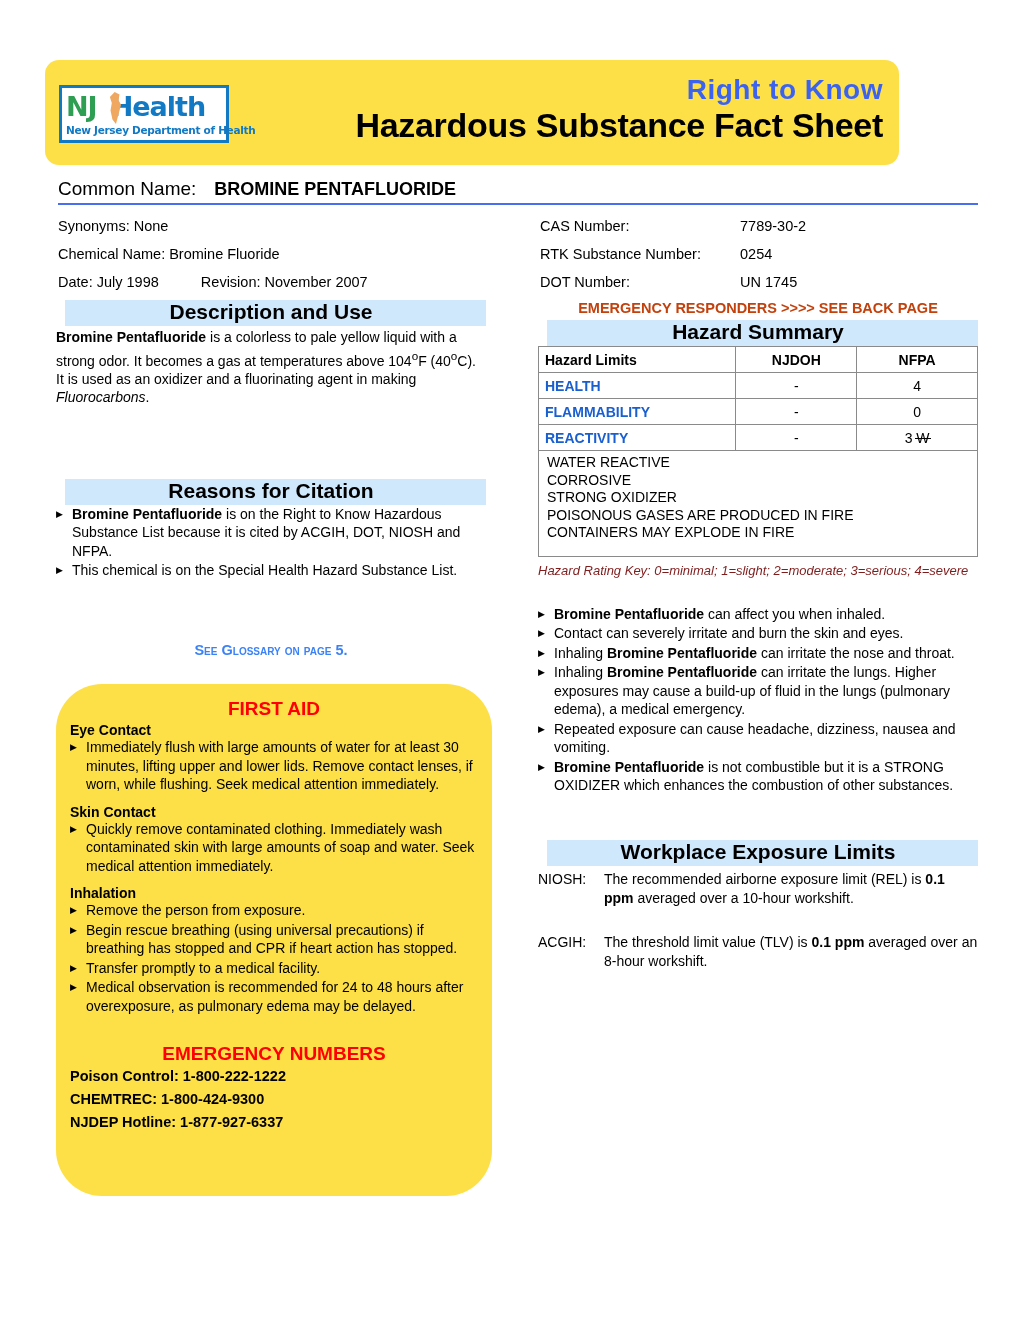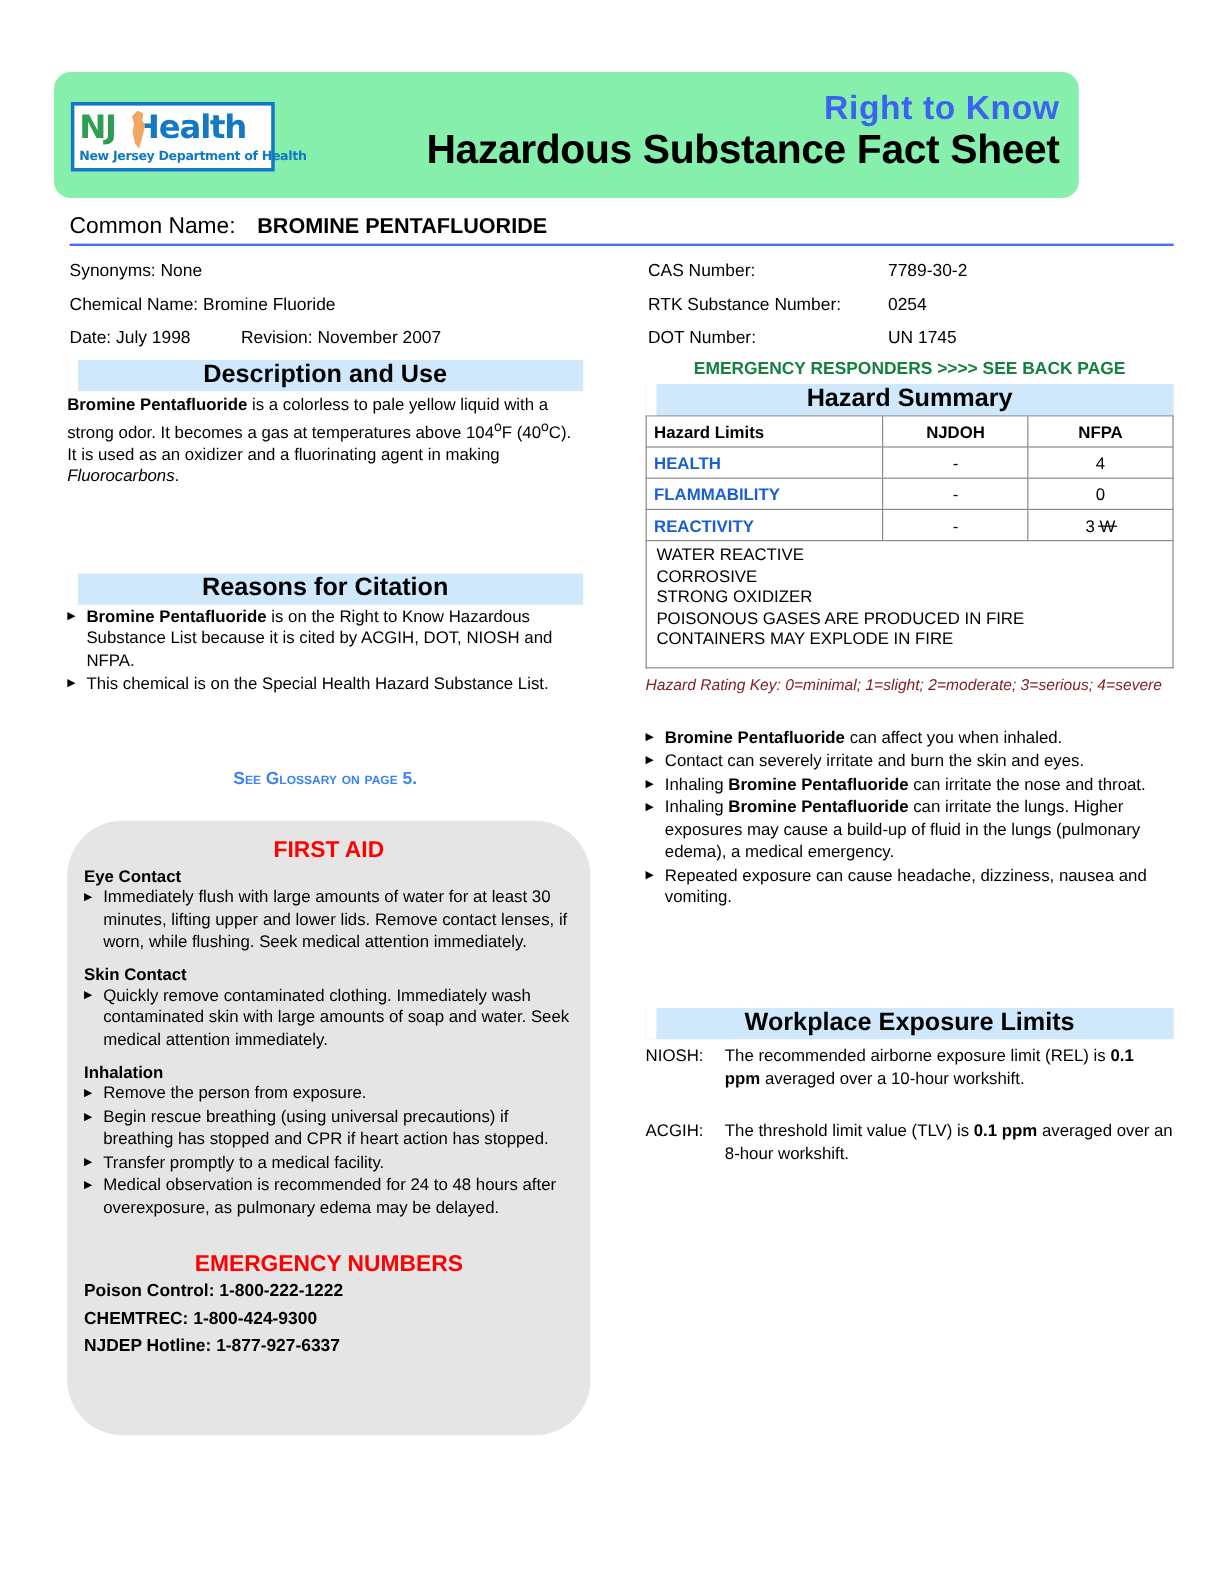"NJ Health" .banner { background: #86efac -> #fde047 }
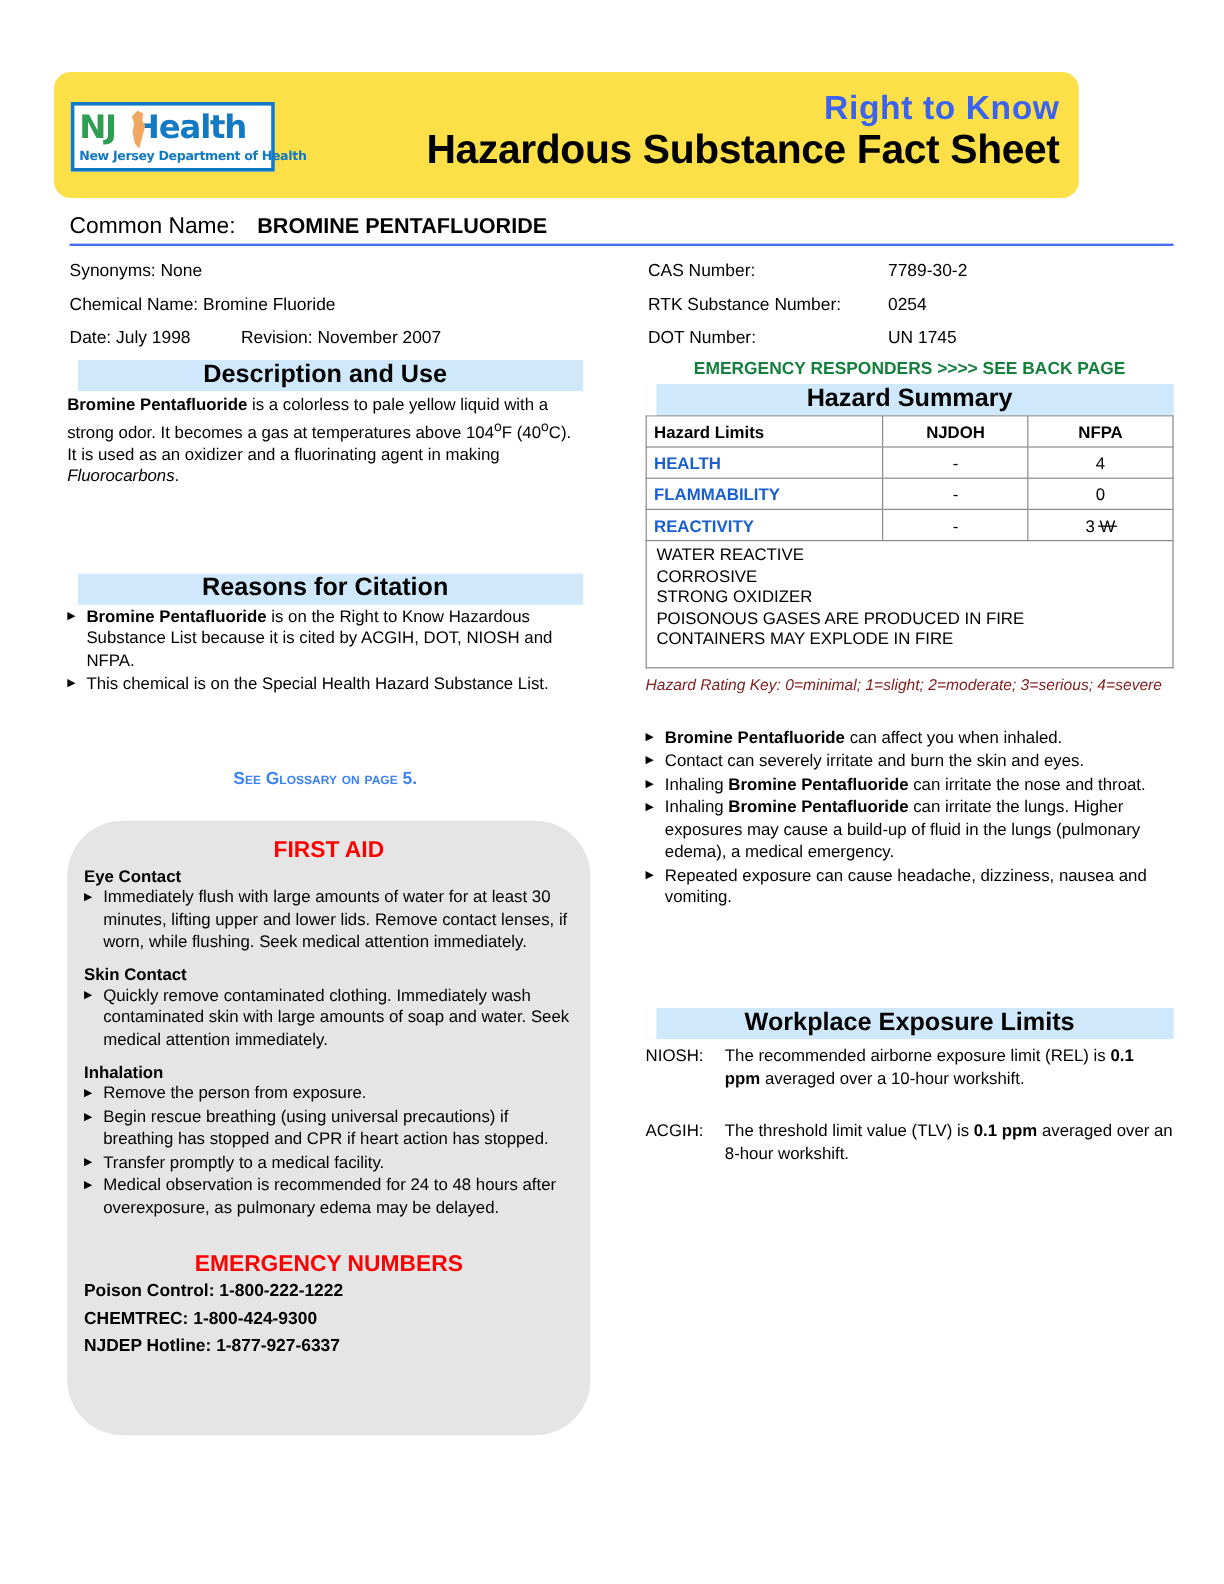"EMERGENCY RESPONDERS >>>> SEE BACK" .emerg-resp { color: #15803d -> #c2410c }
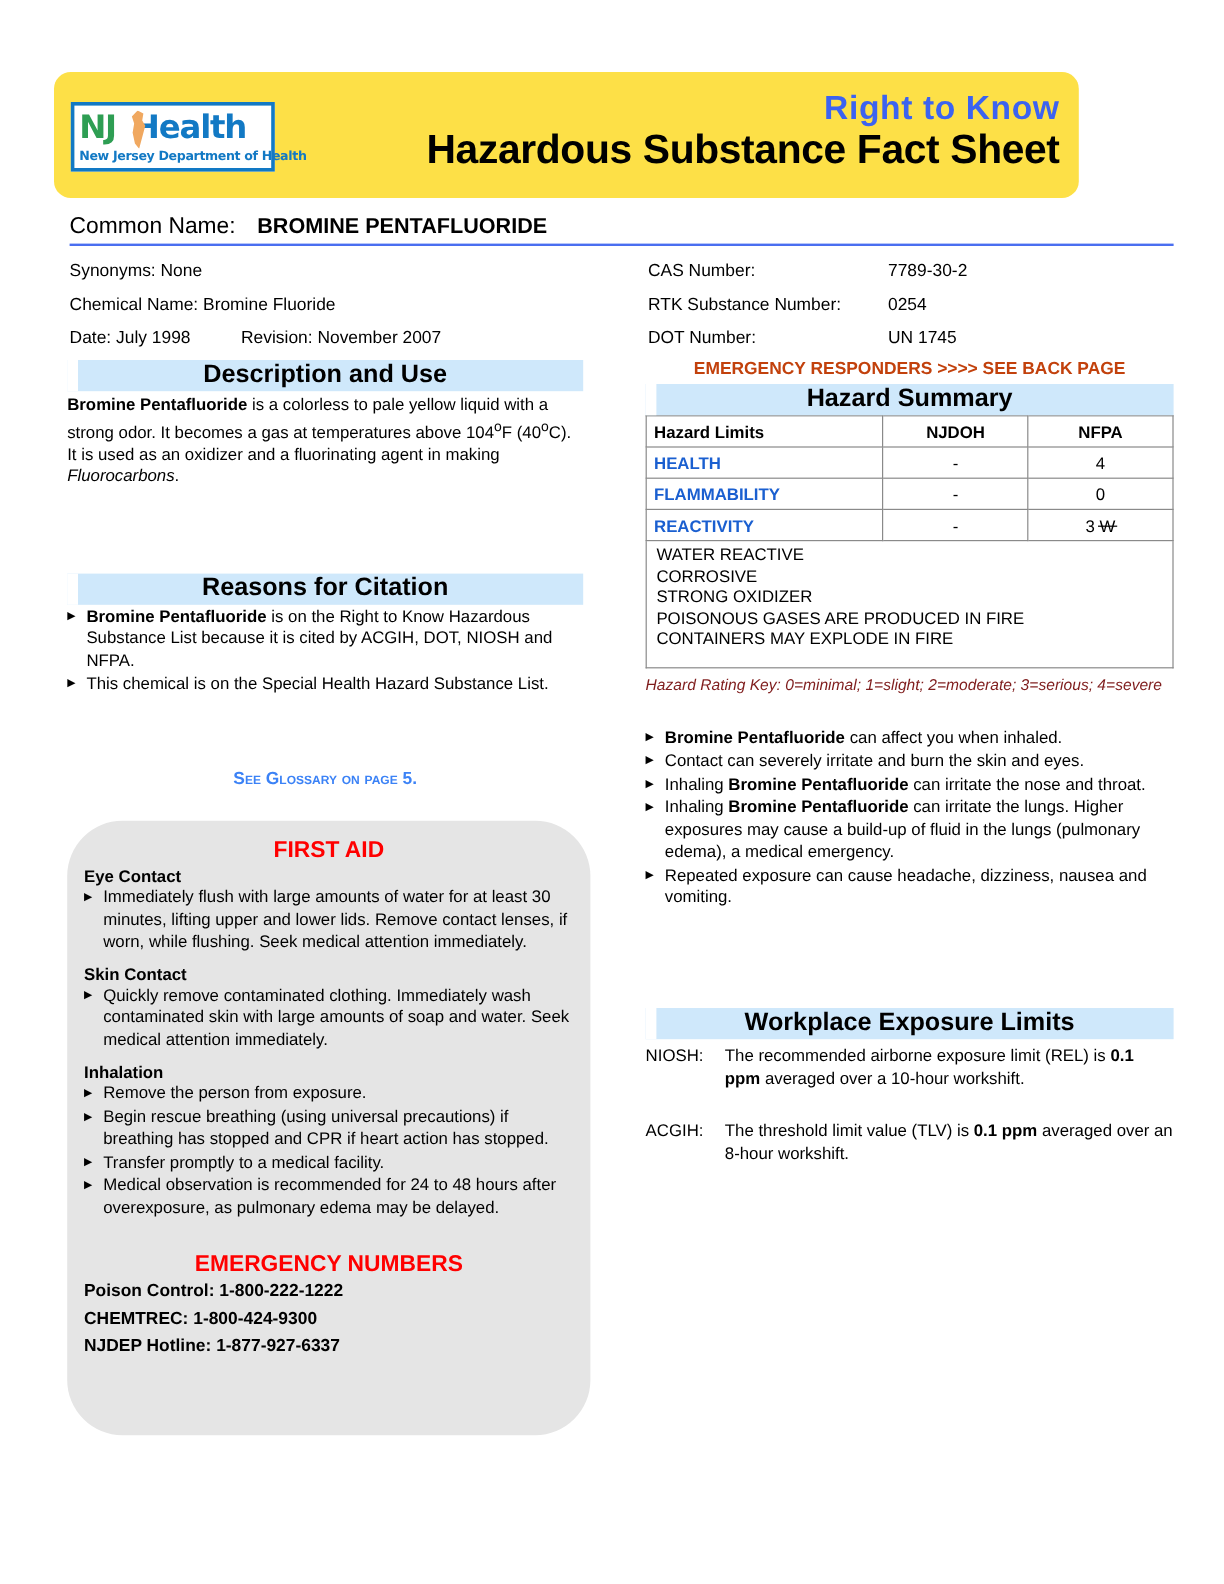"FIRST AID" .firstaid { background: #e5e5e5 -> #fde047 }
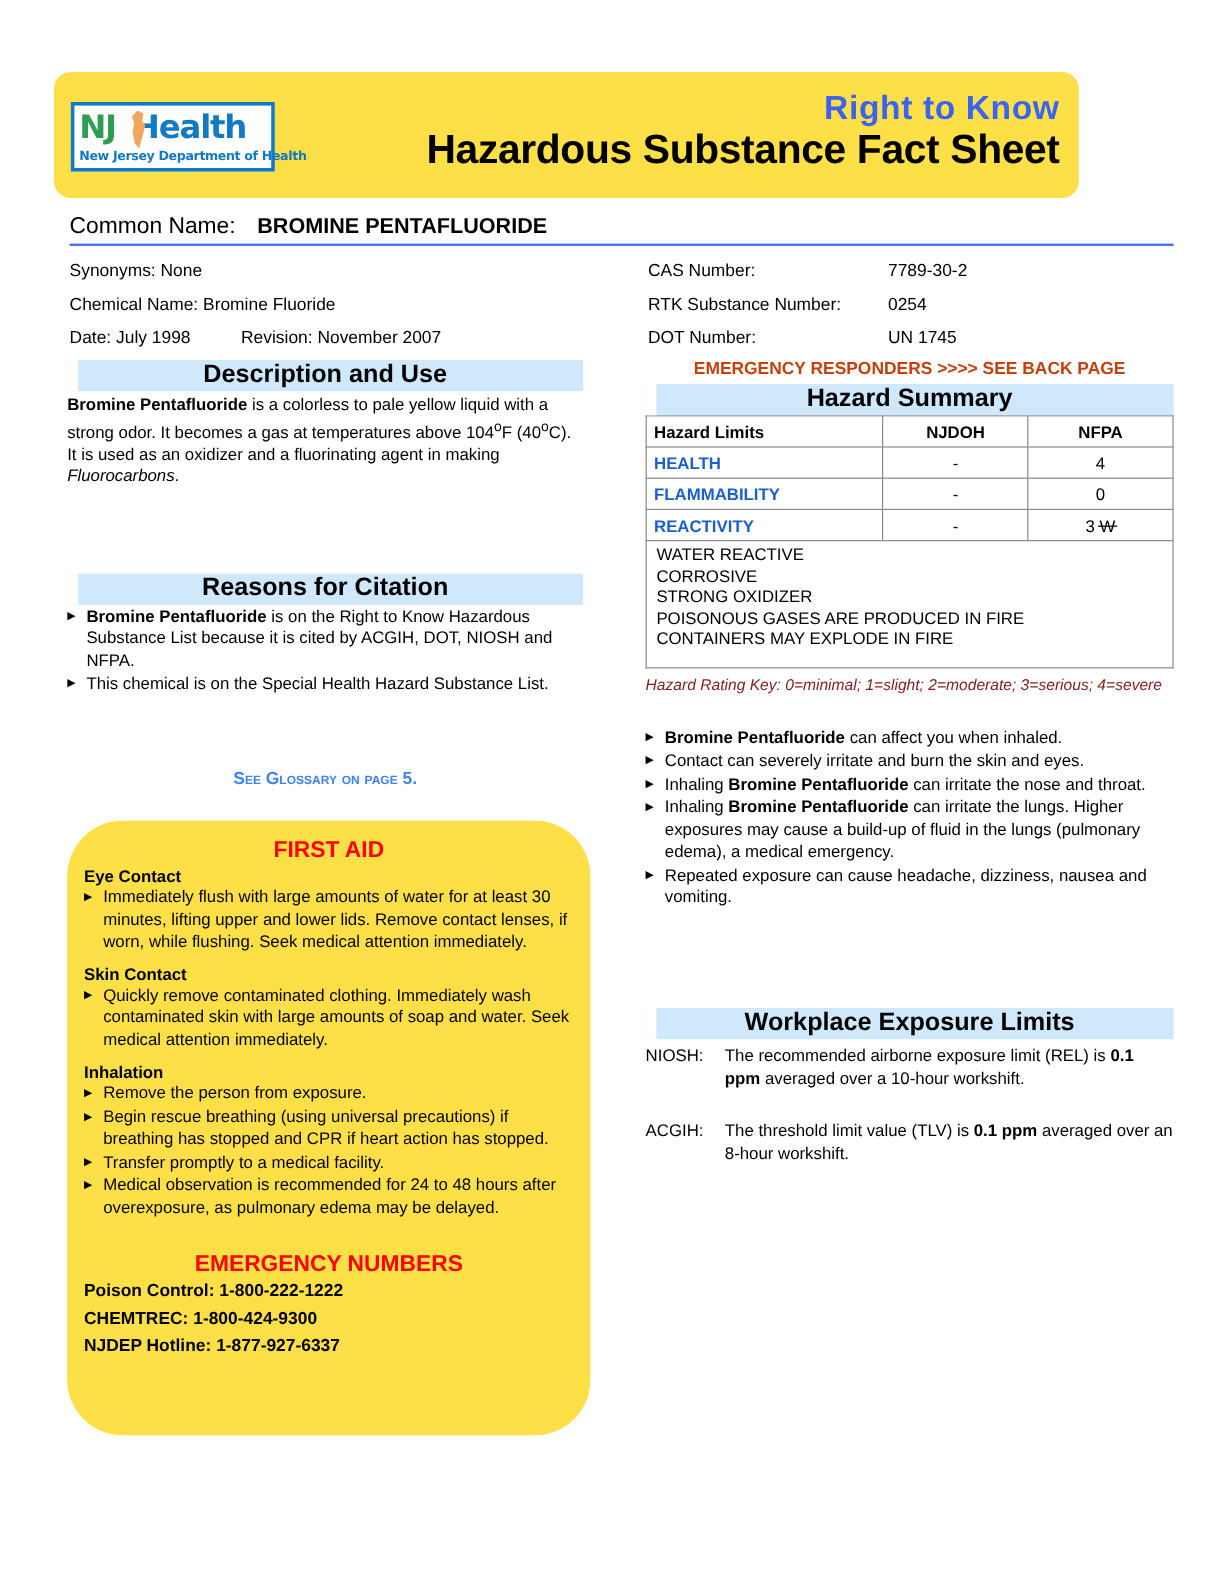"Bromine Pentafluoride is not combustible" li { html: none -> <li><b>Bromine Pentafluoride</b><span> is not combustible but it is a STRONG OXIDIZER which enhances the combustion of other substances.</span></li> }
